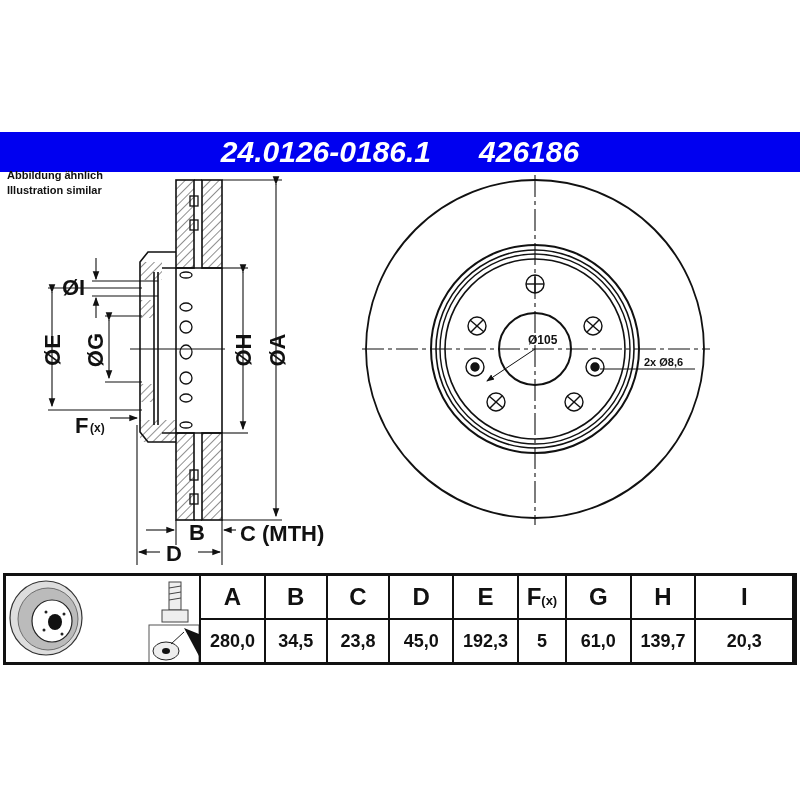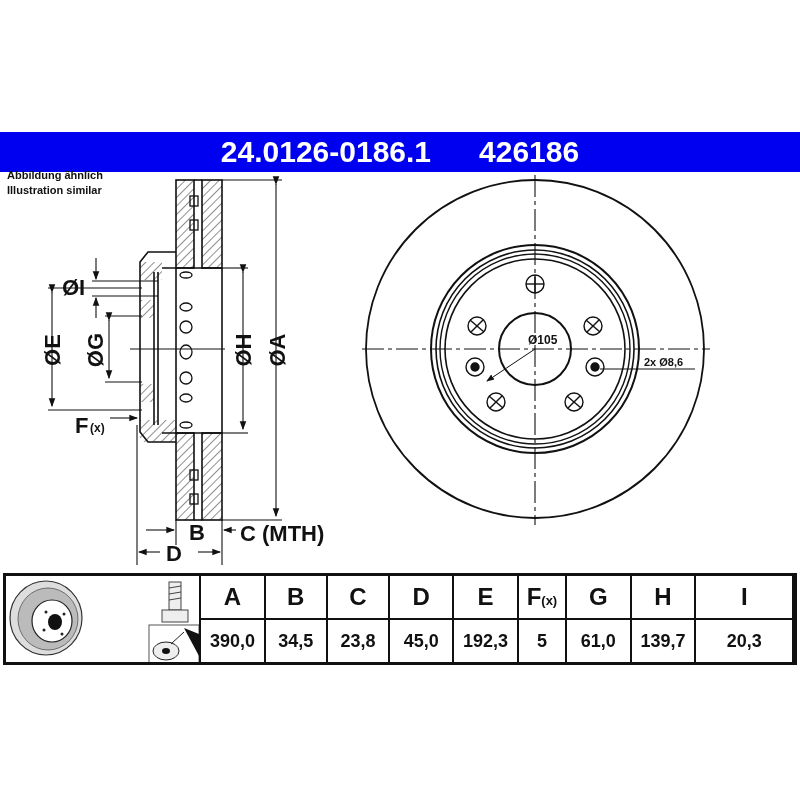"24.0126-0186.1" .banner { font-style: none -> italic }
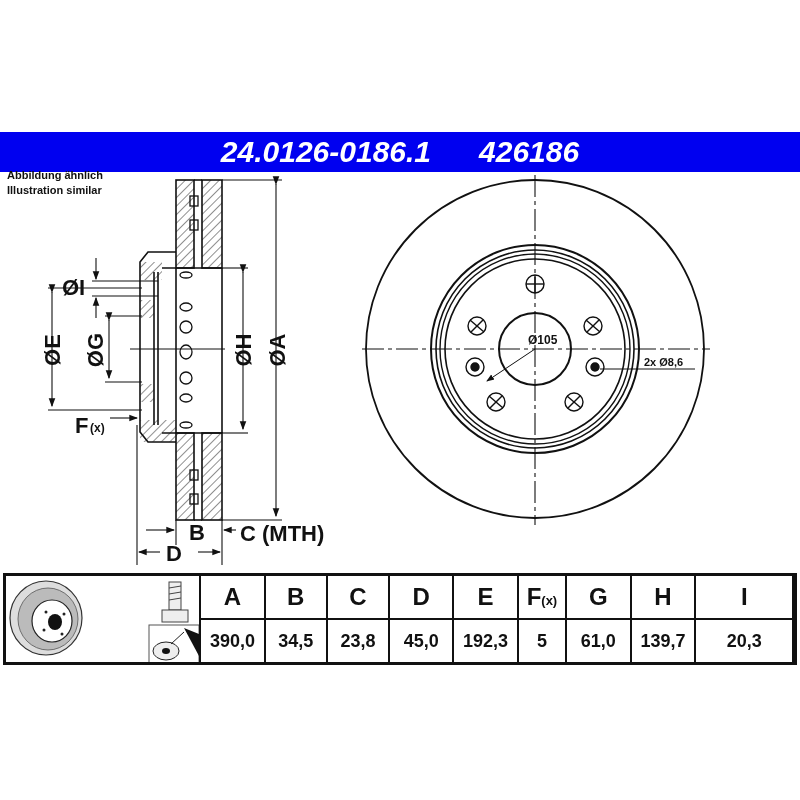"390,0" td { text: 390,0 -> 280,0 }
